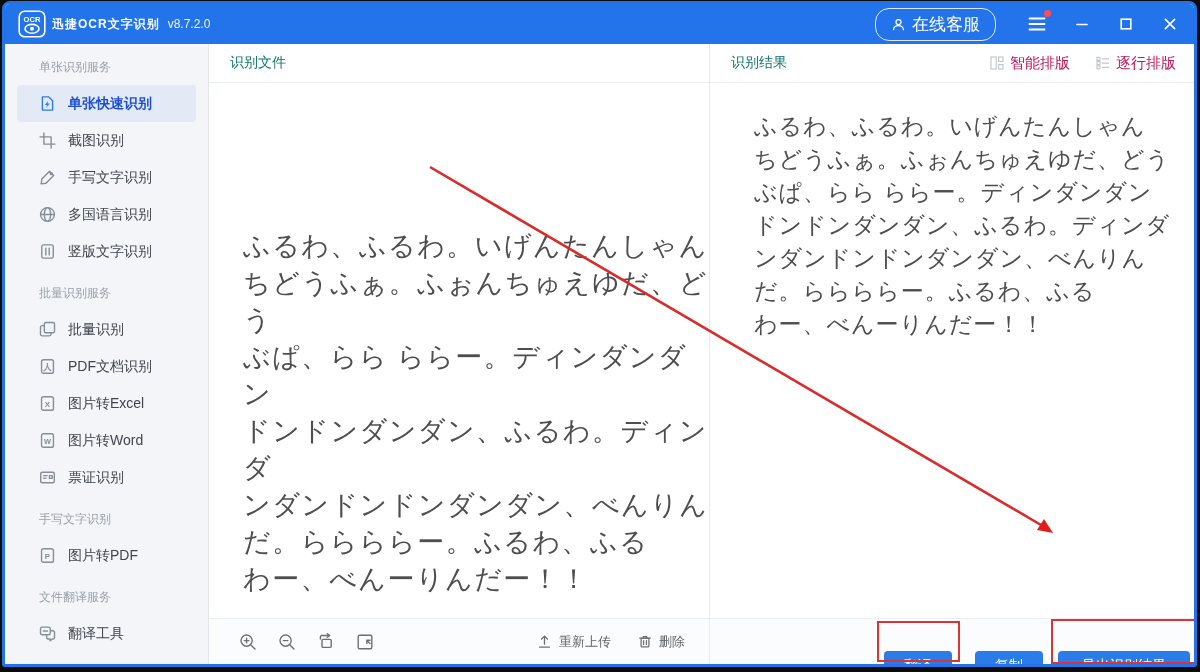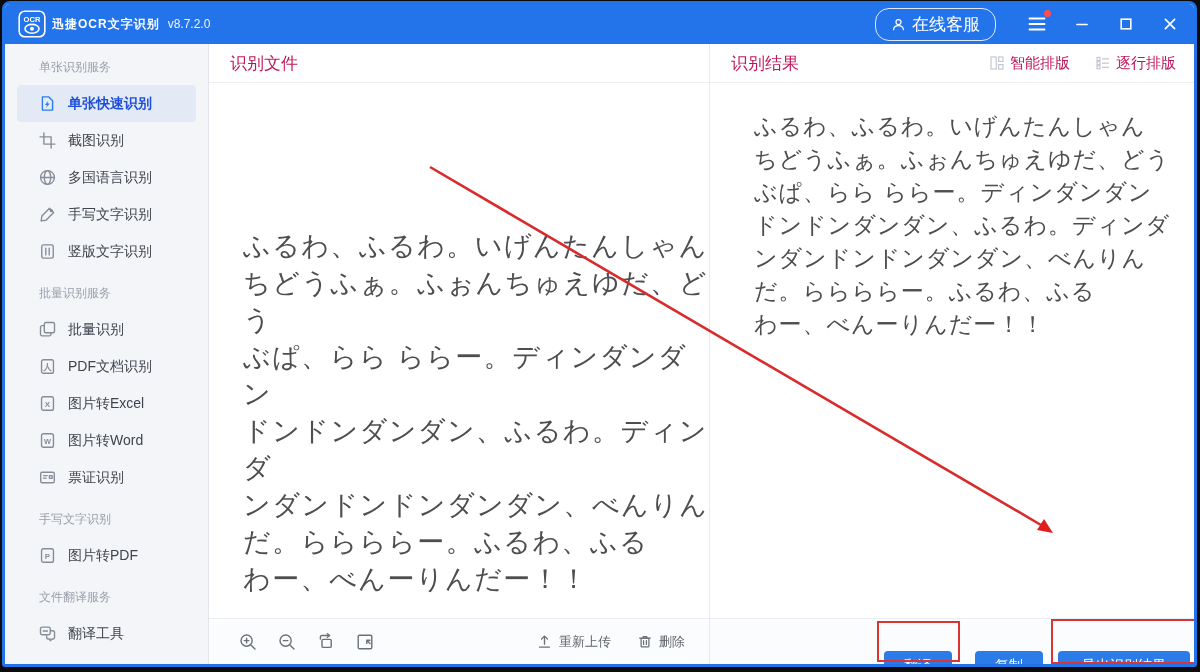"识别文件" .panel-title { color: #be185d -> #0f766e; font-size: 17px -> 14px }
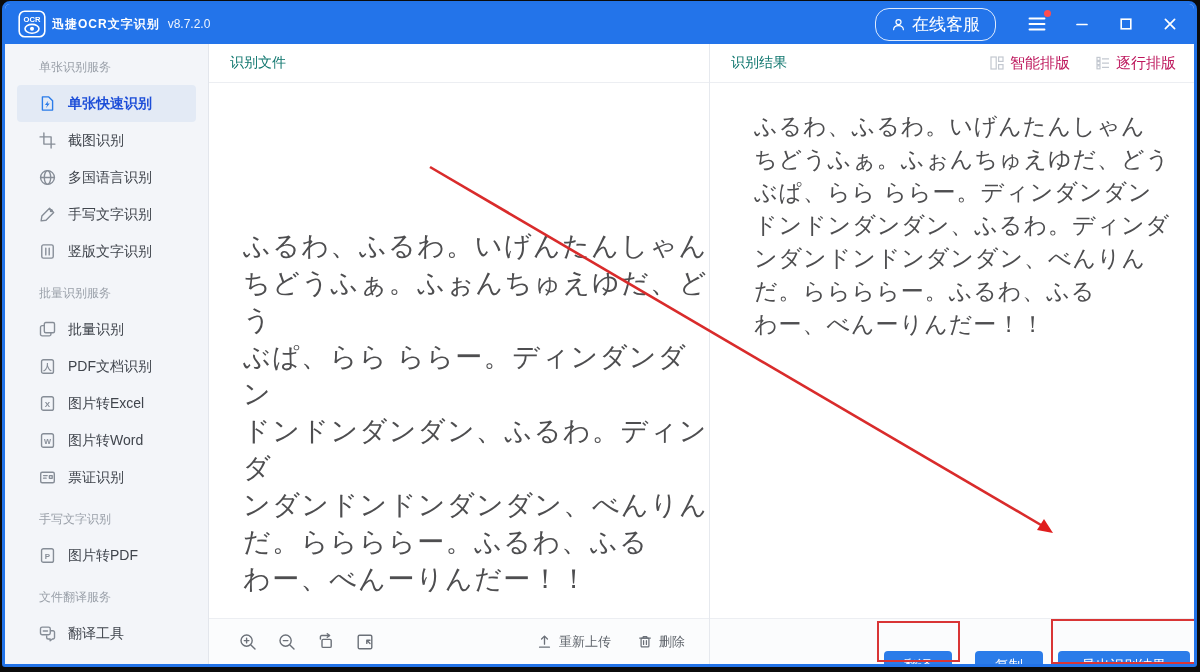"多国语言识别" div.side-item { order: before "手写文字识别" -> after "手写文字识别" }
